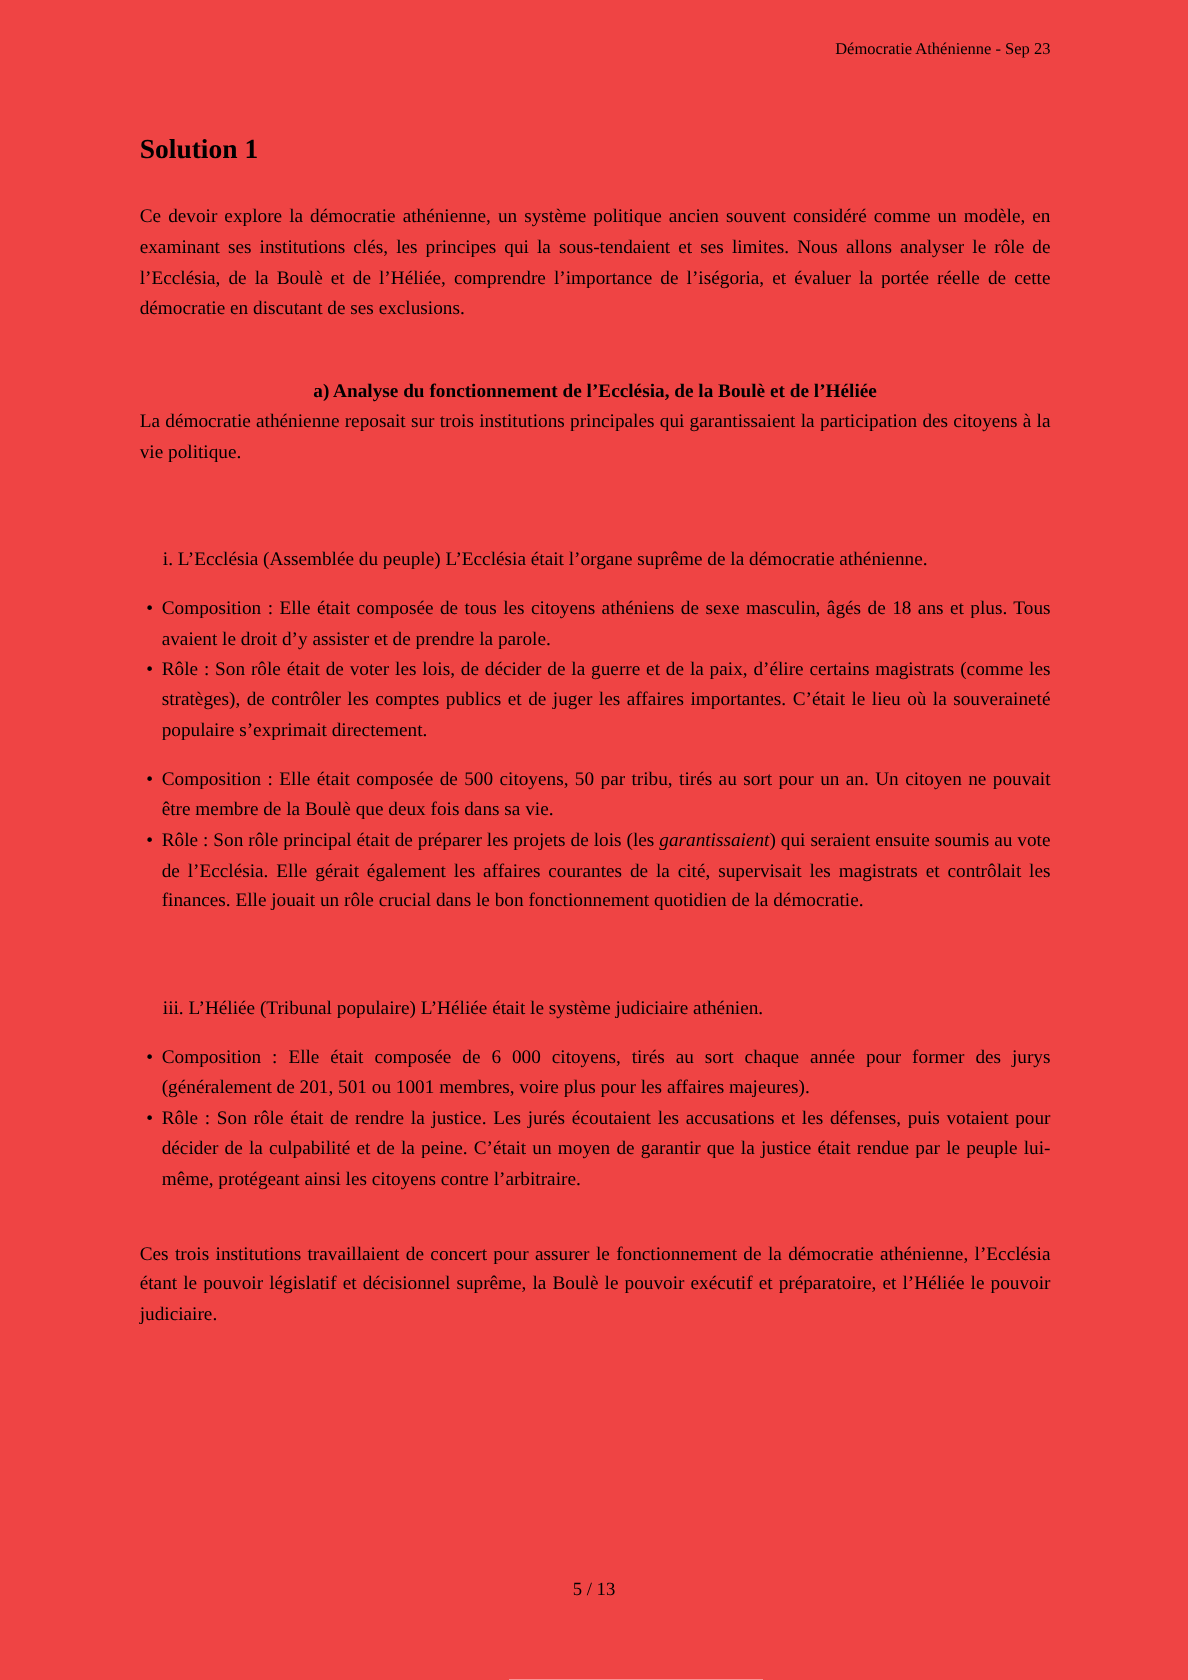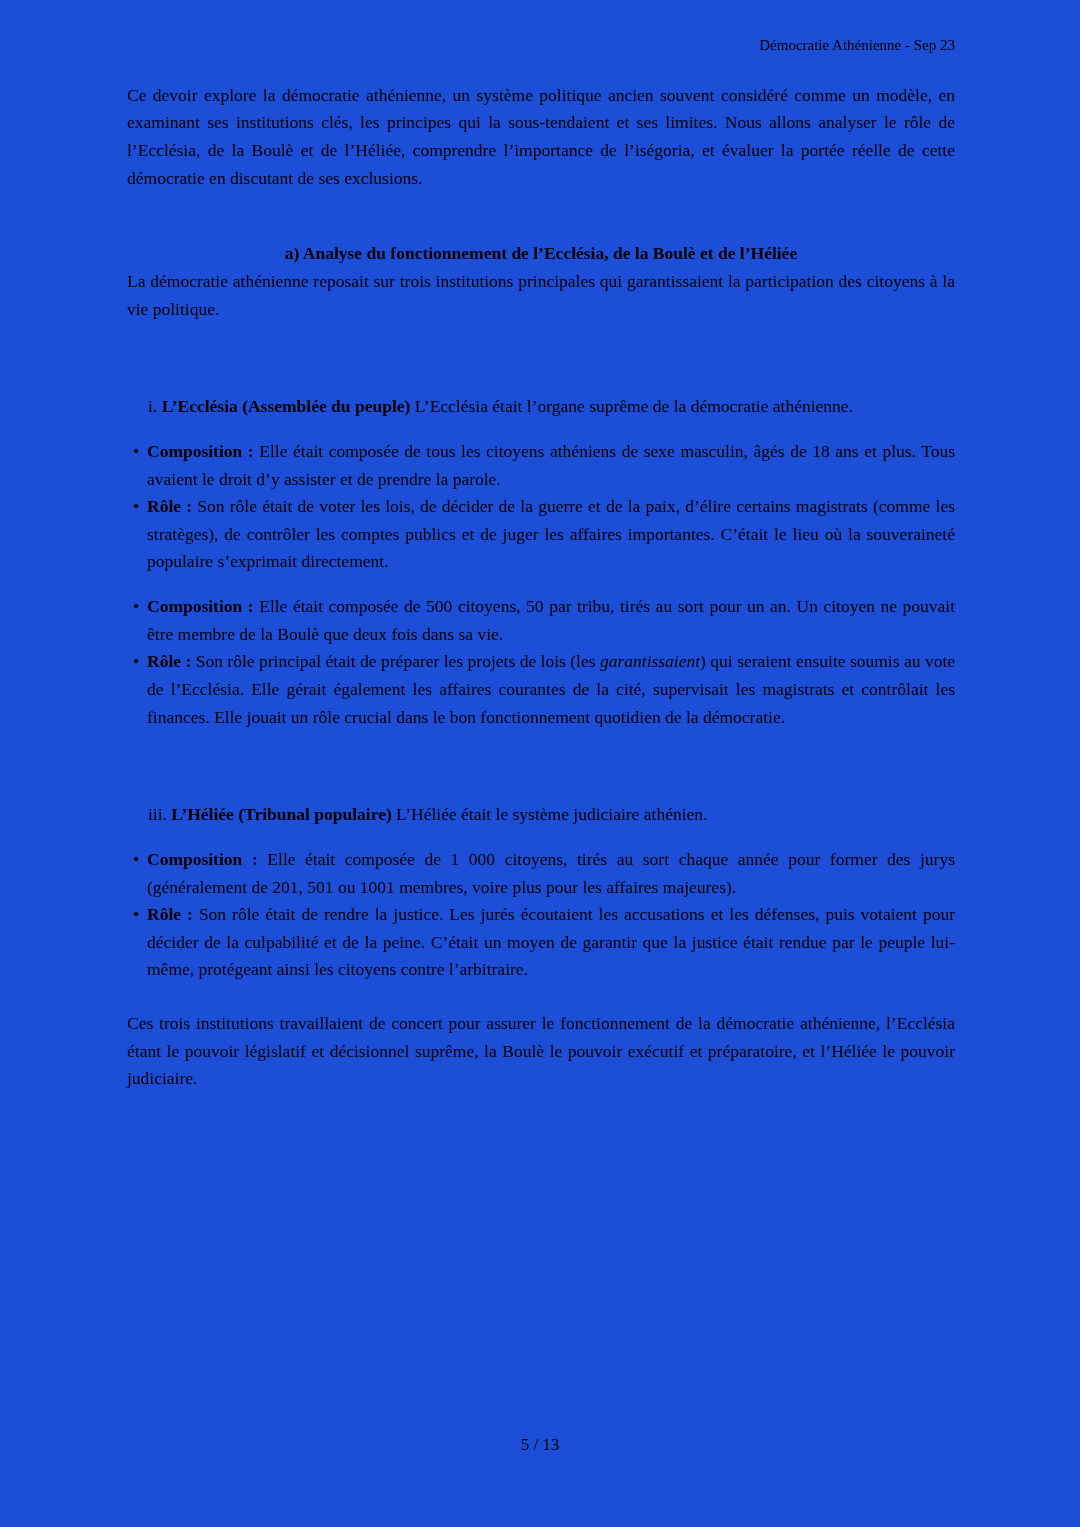"Démocratie Athénienne - Sep 23" .page { background: #1d4ed8 -> #ef4444 }
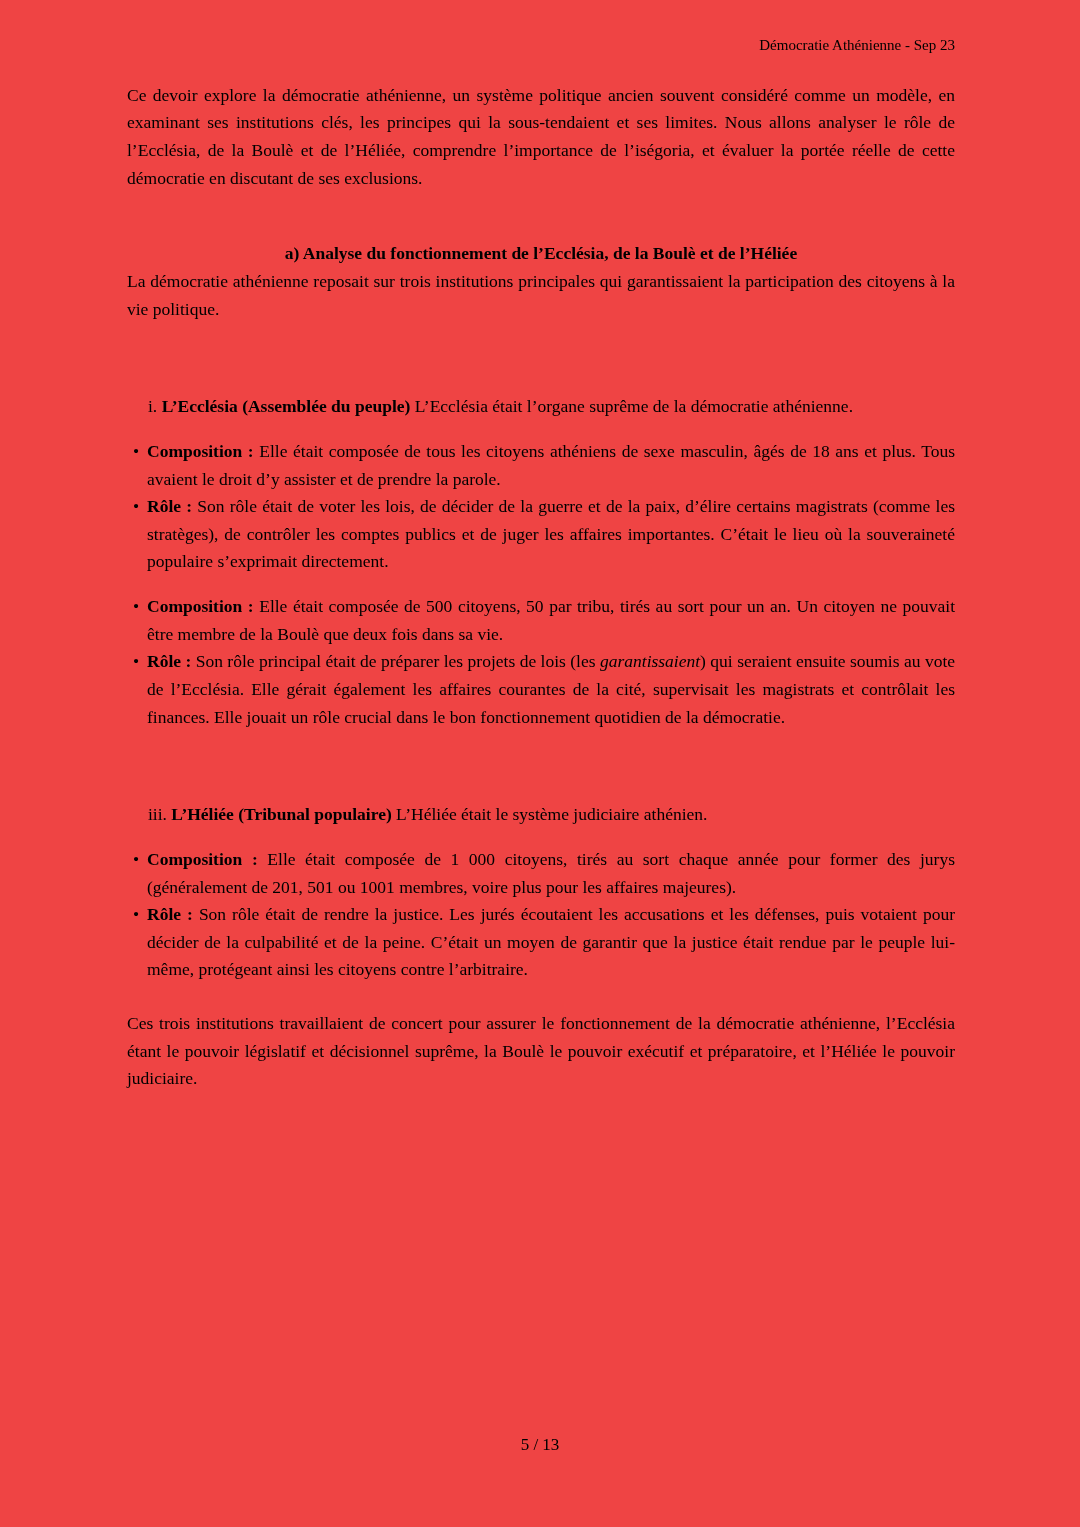"Solution 1" h1.title { html: none -> <h1>Solution 1</h1> }
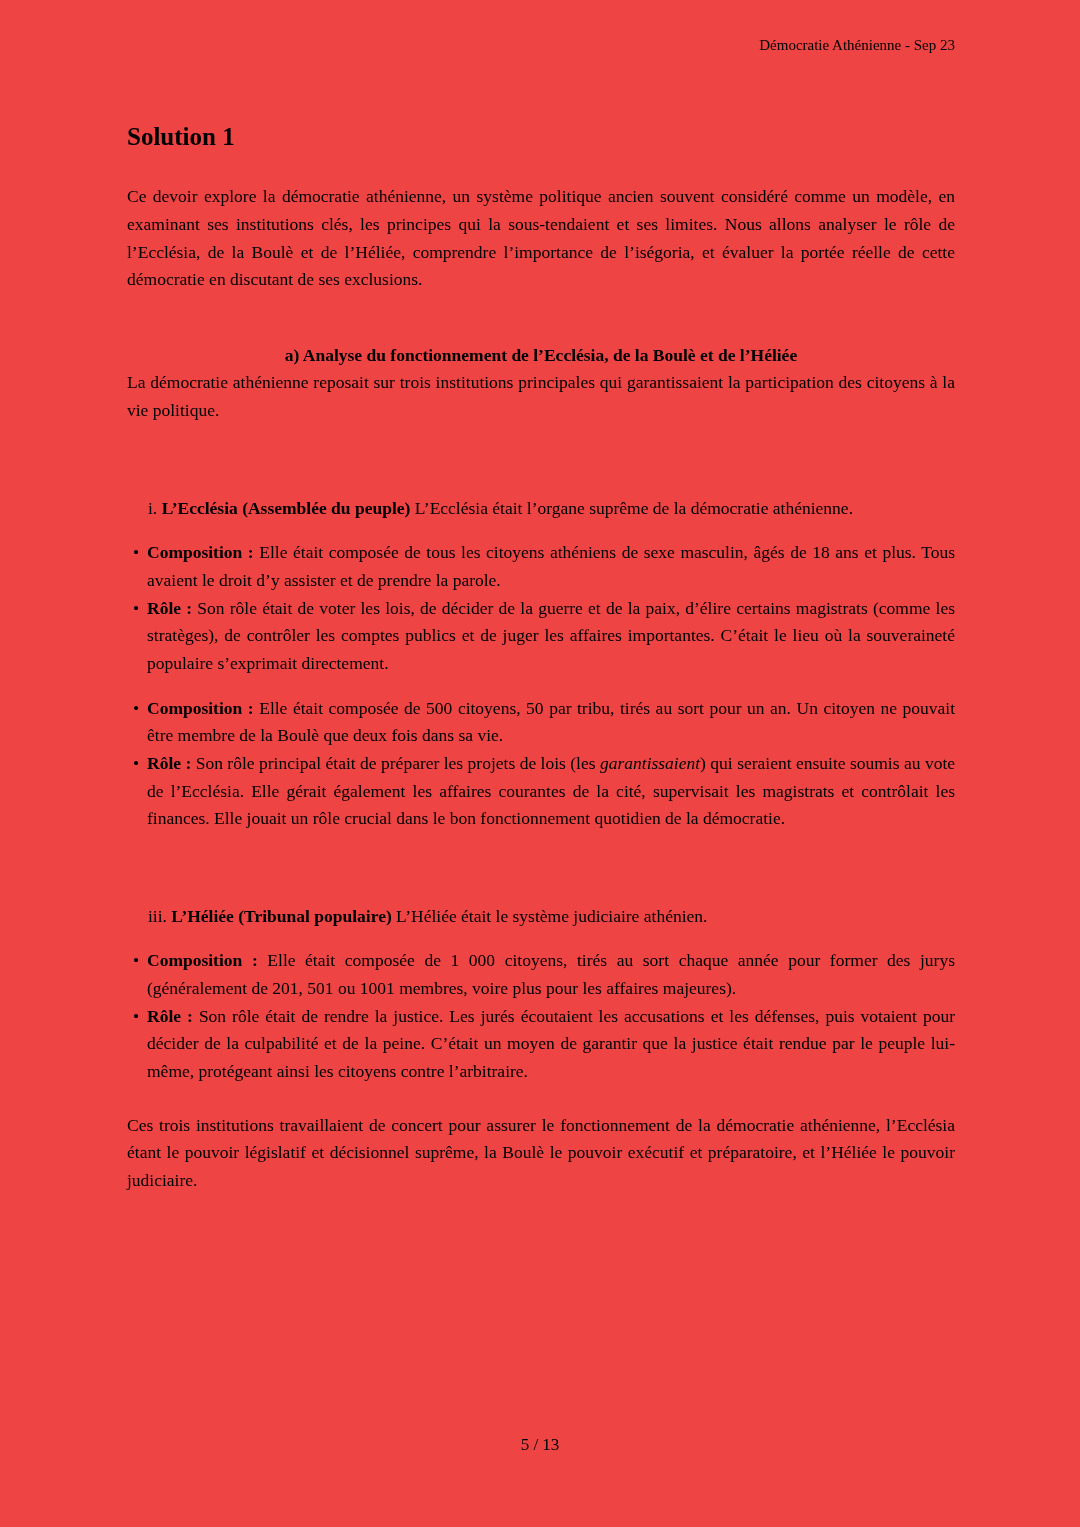"L’Ecclésia (Assemblée du peuple)" .b { font-weight: 700 -> 400 }
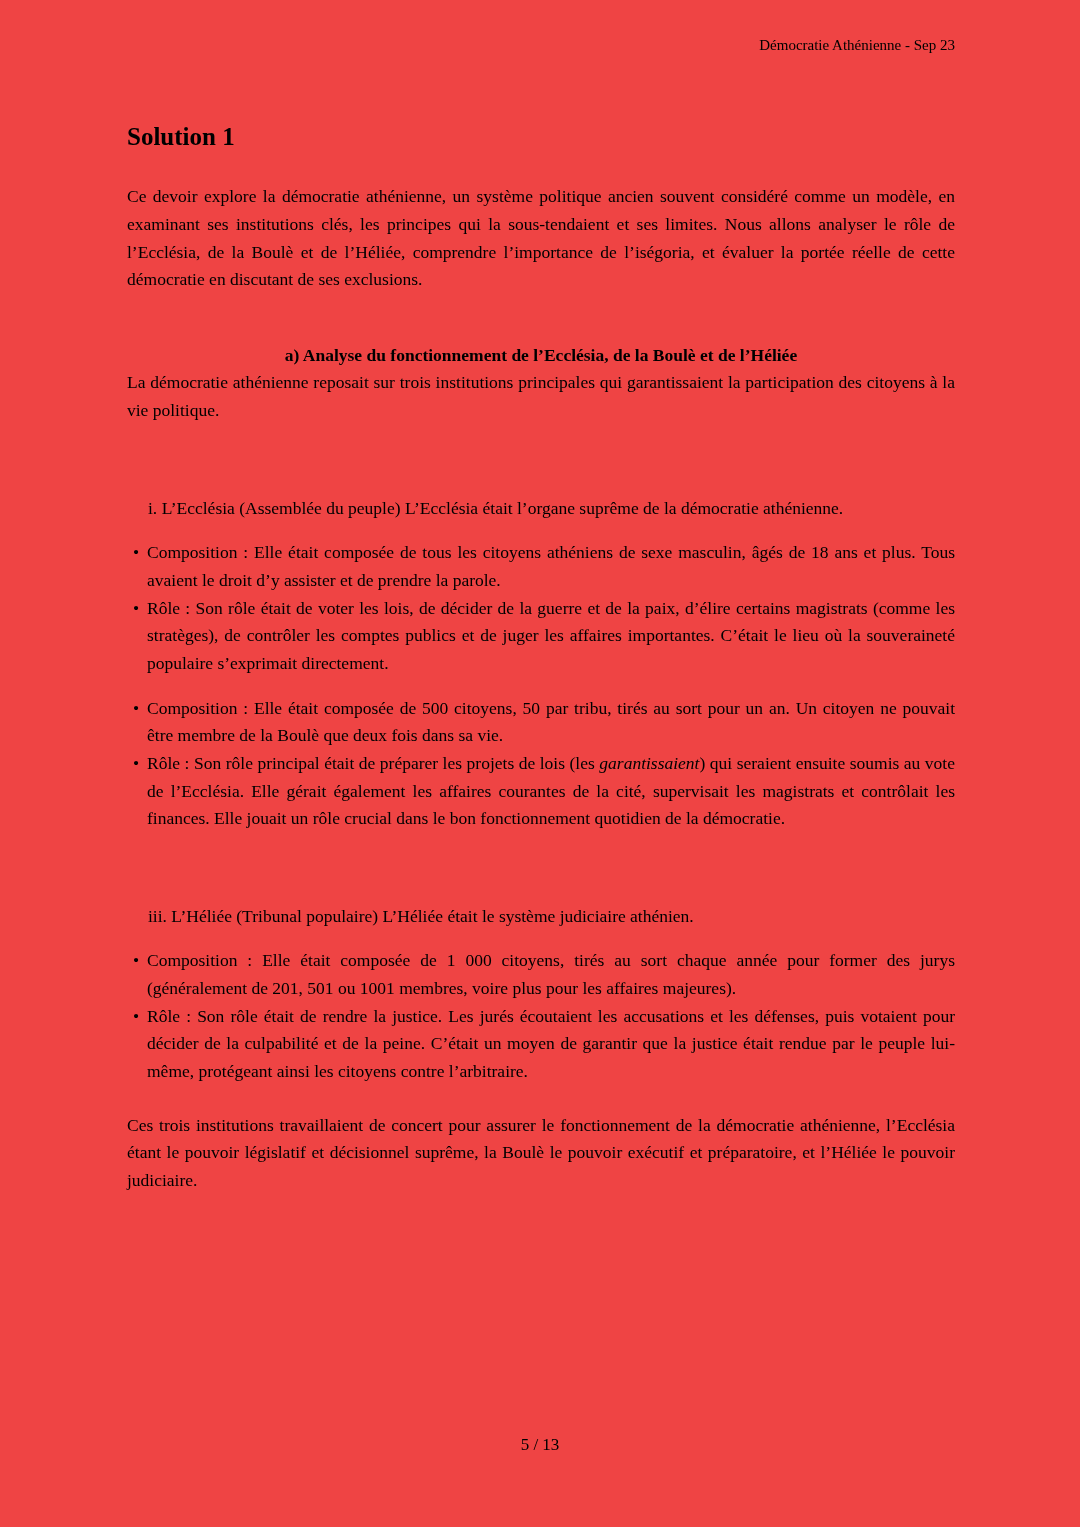"Elle était composée de 1" span { text: 1 000 -> 6 000 }
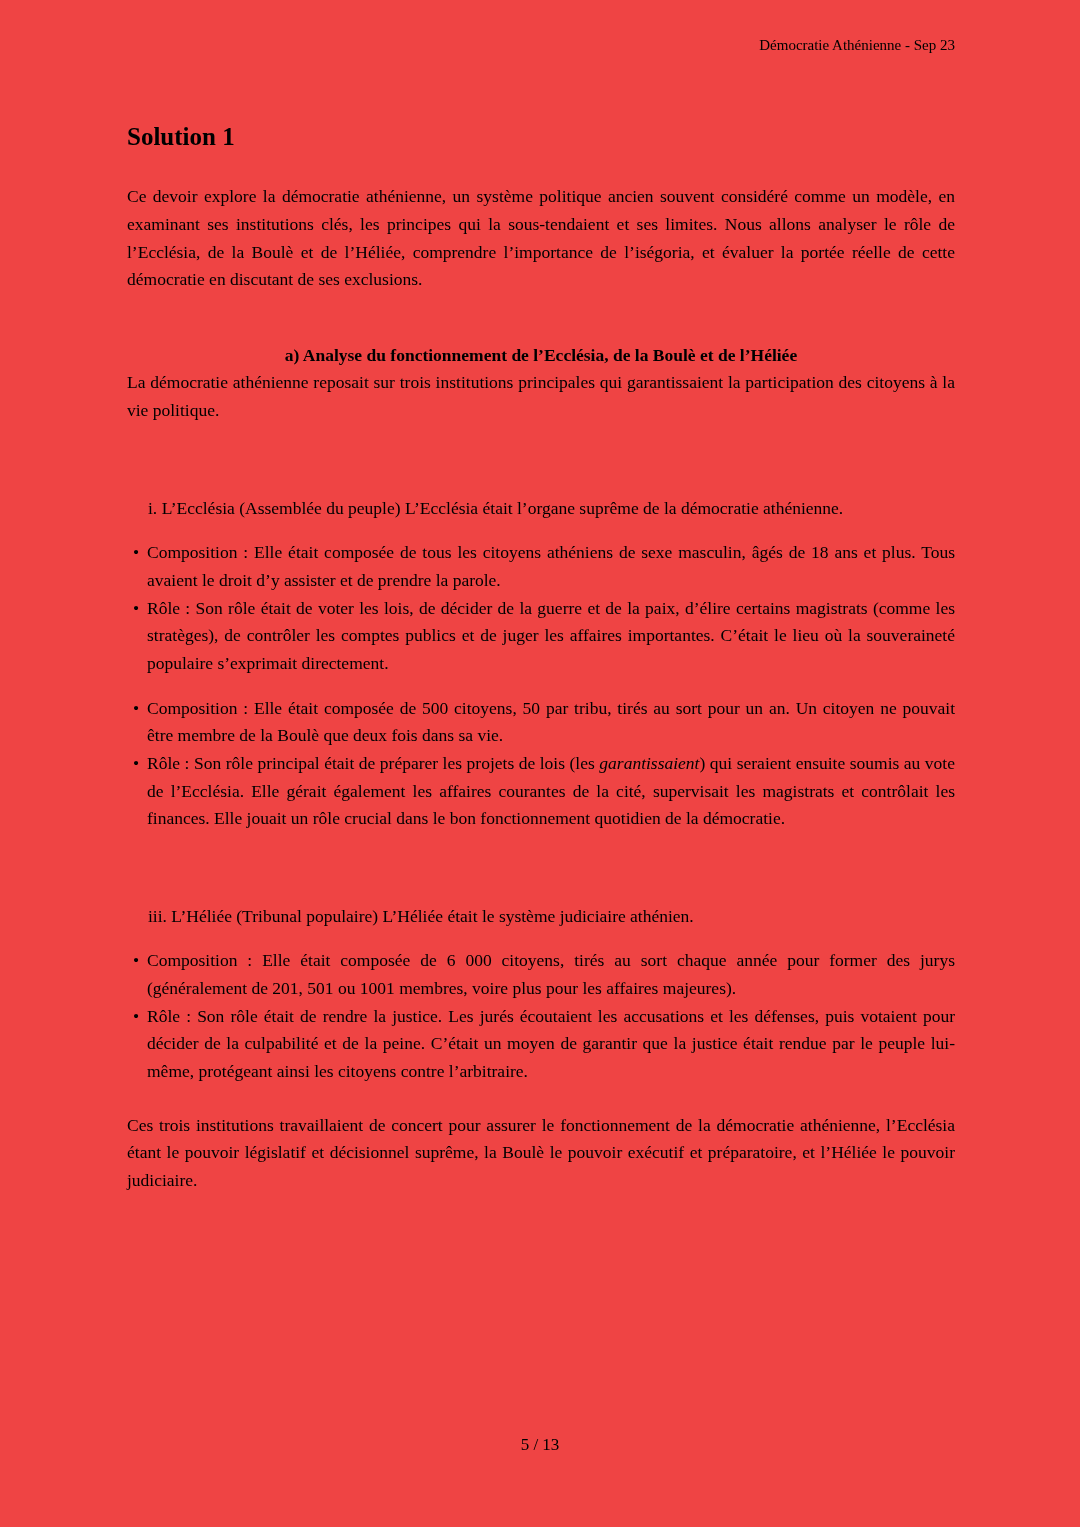"Ces trois institutions travaillaient de" .conclusion { margin-top: 26px -> 40px }
